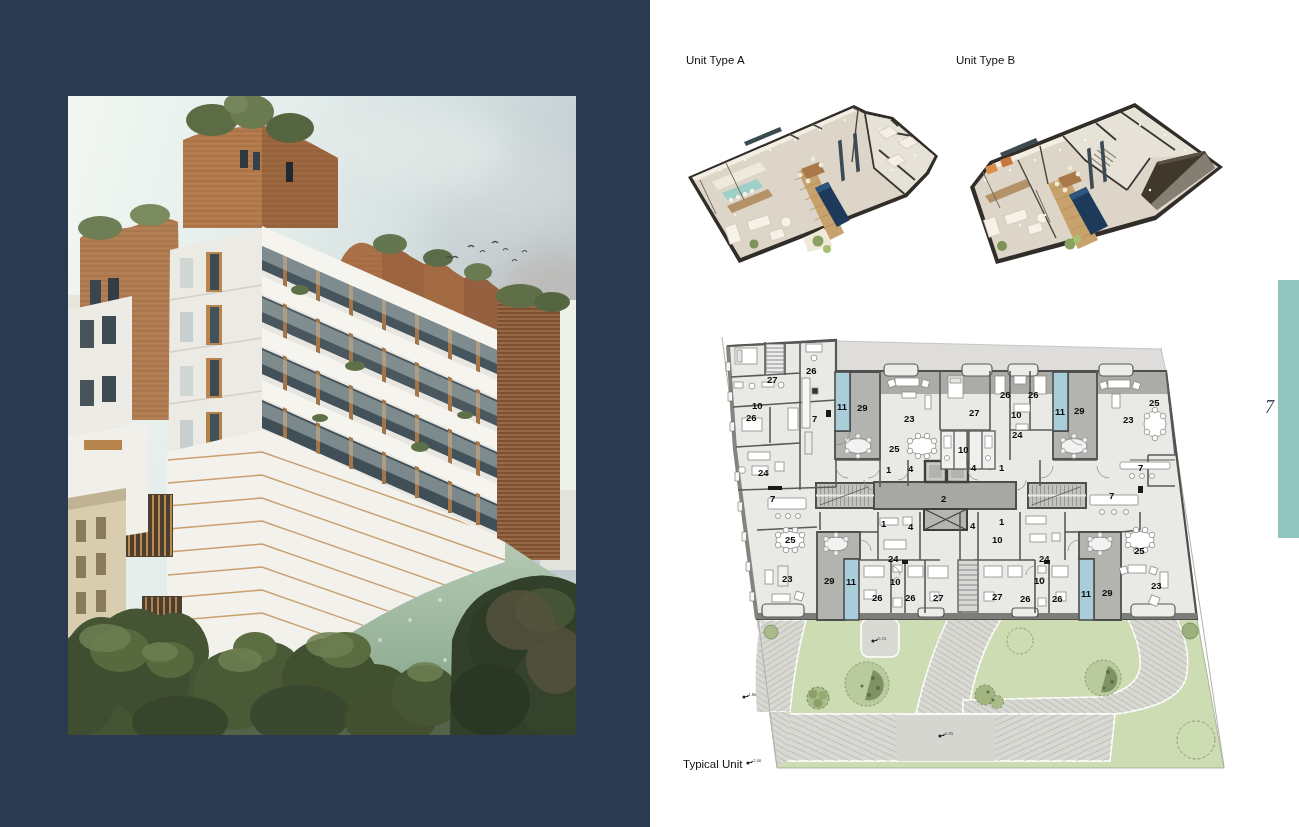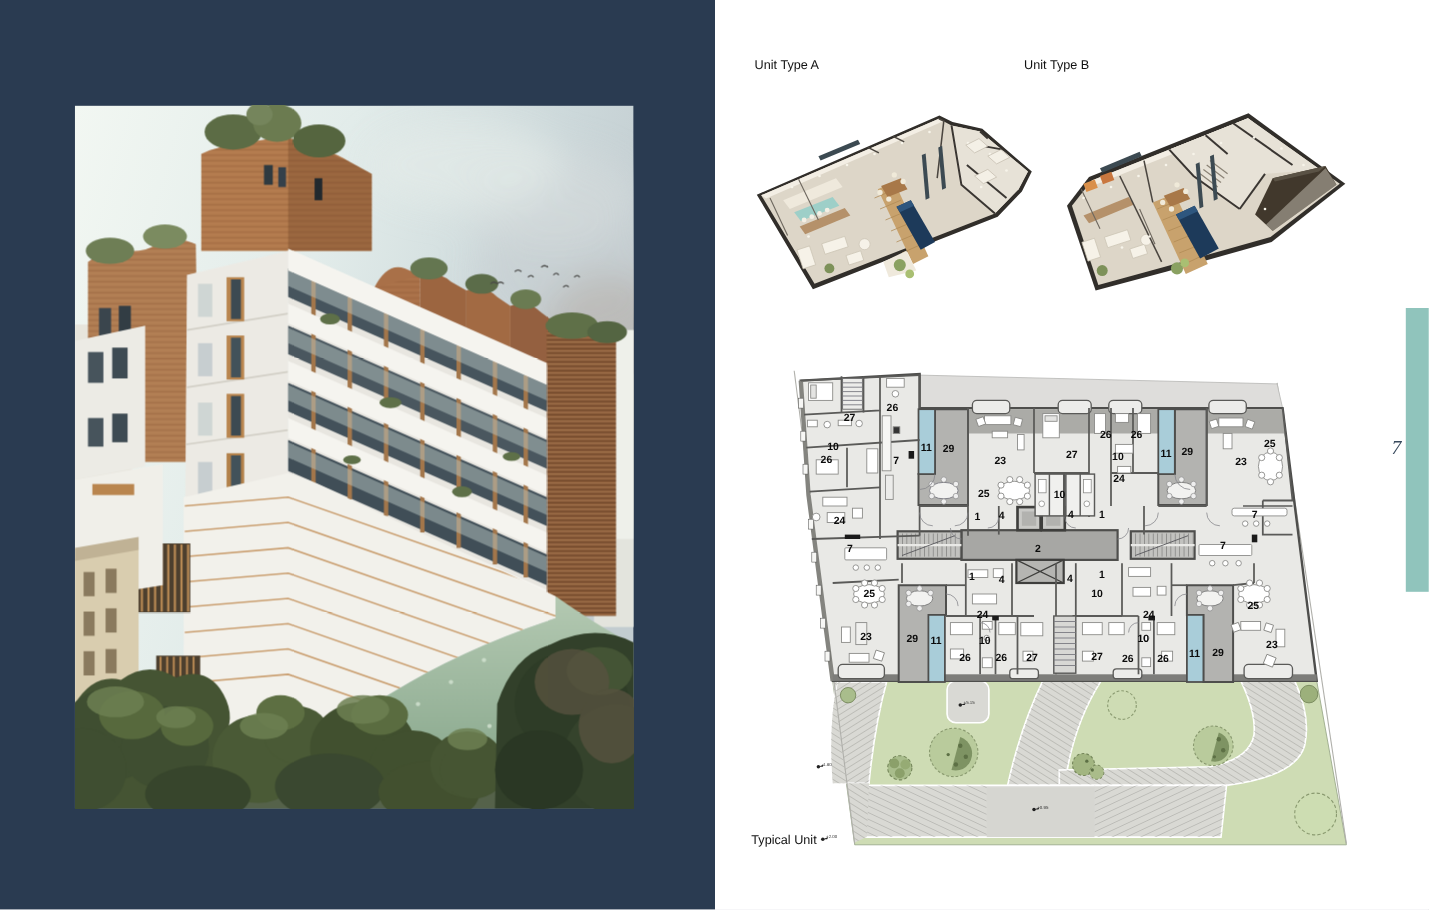"Unit Type B" div.abs { left: 931px -> 956px }
